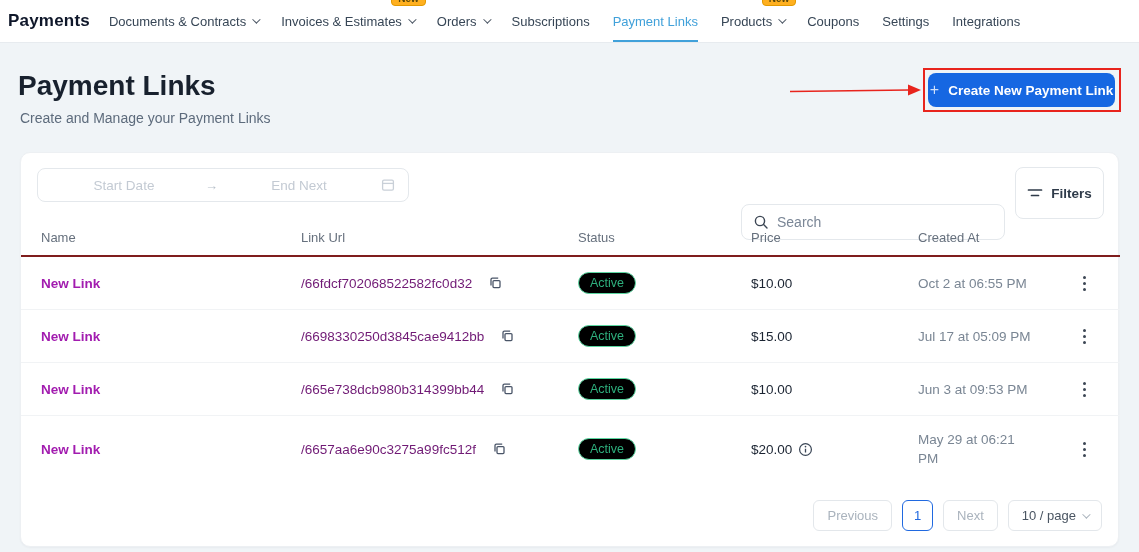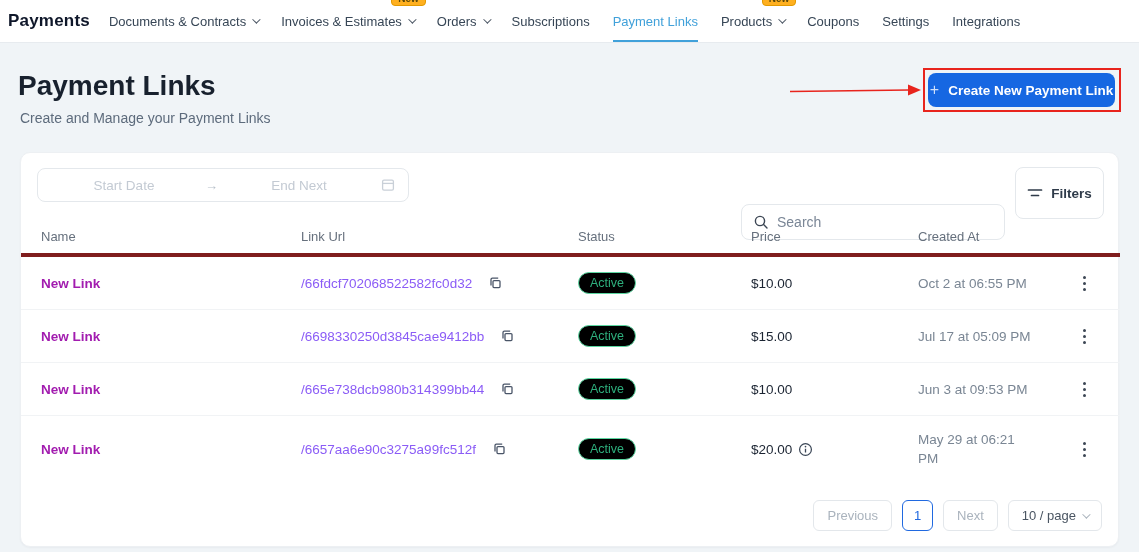"Name" .thead { border-bottom: 4px solid #7f1d1d -> 2px solid #7f1d1d }
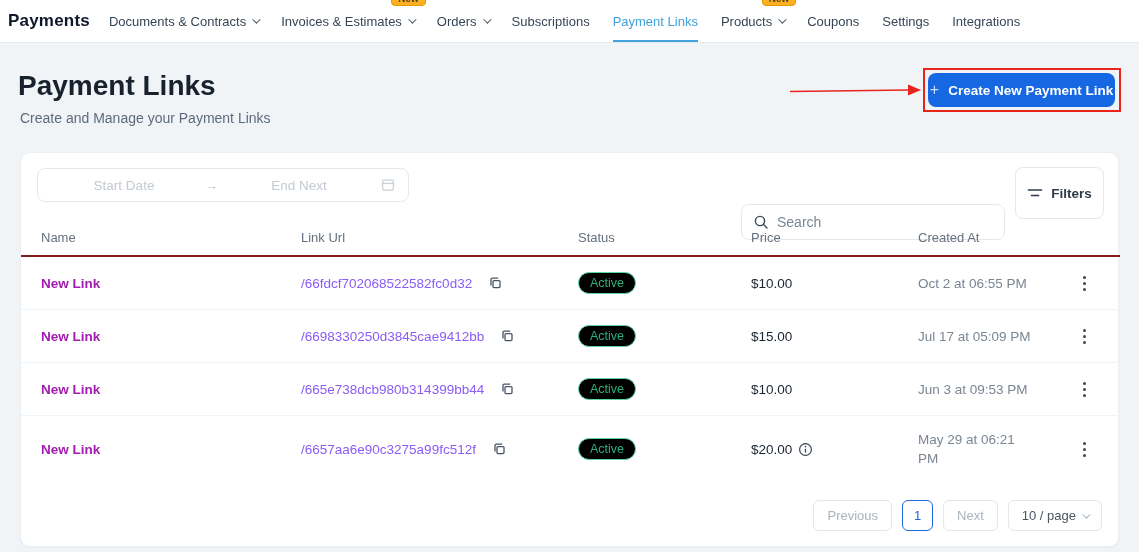"/66fdcf702068522582fc0d32" .cell-link { color: #8b5cf6 -> #701a75 }
